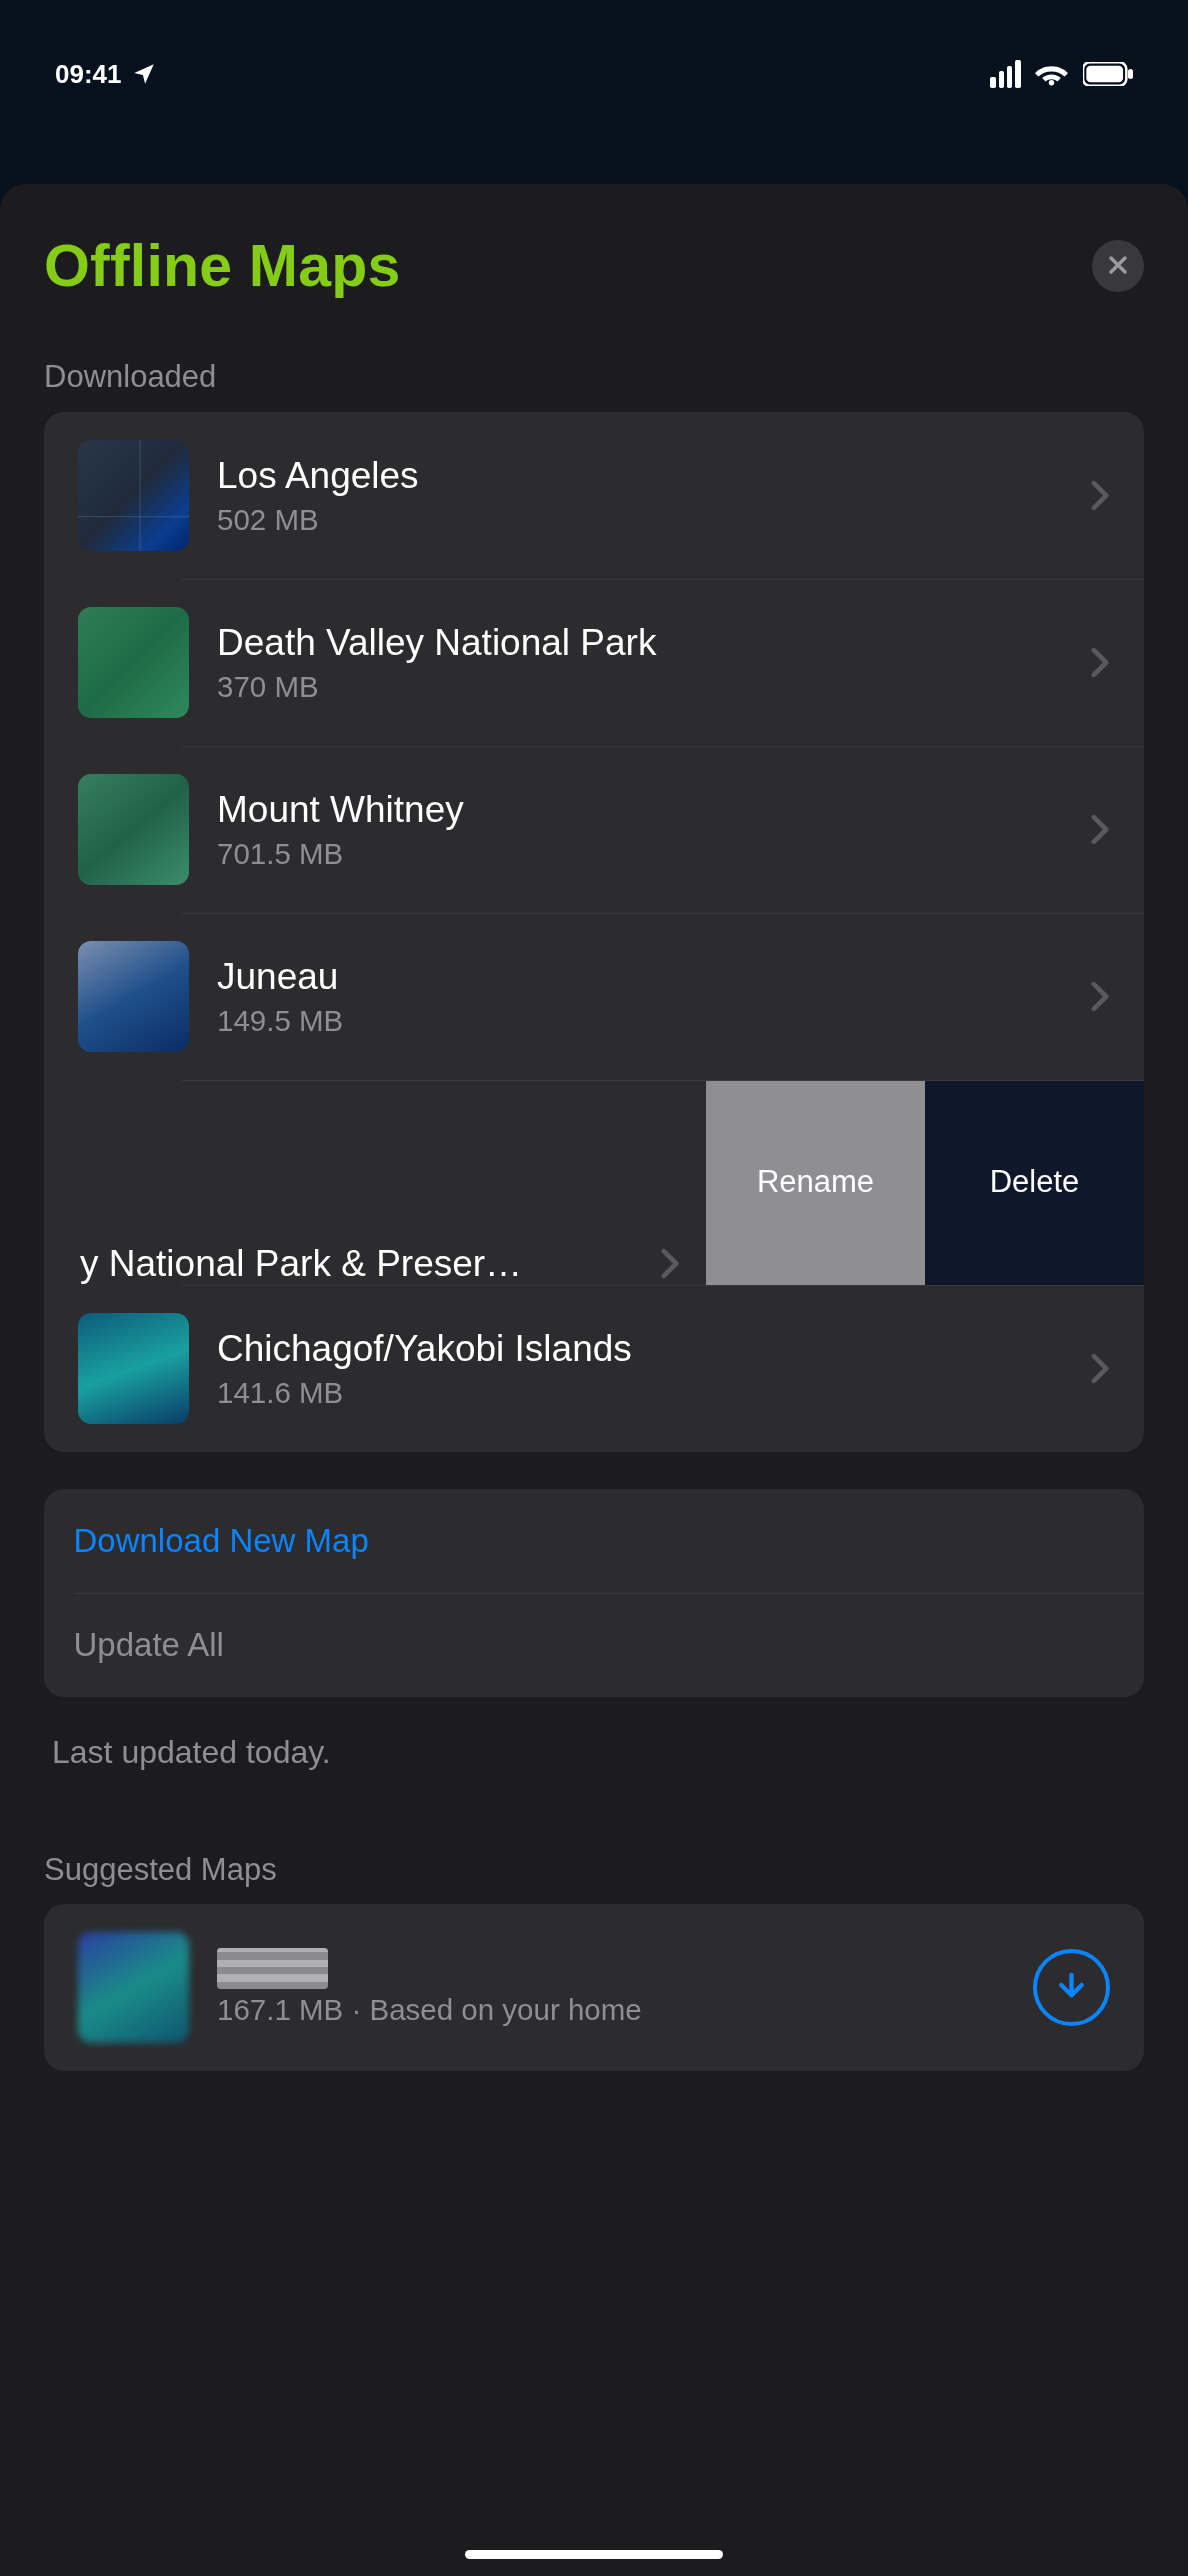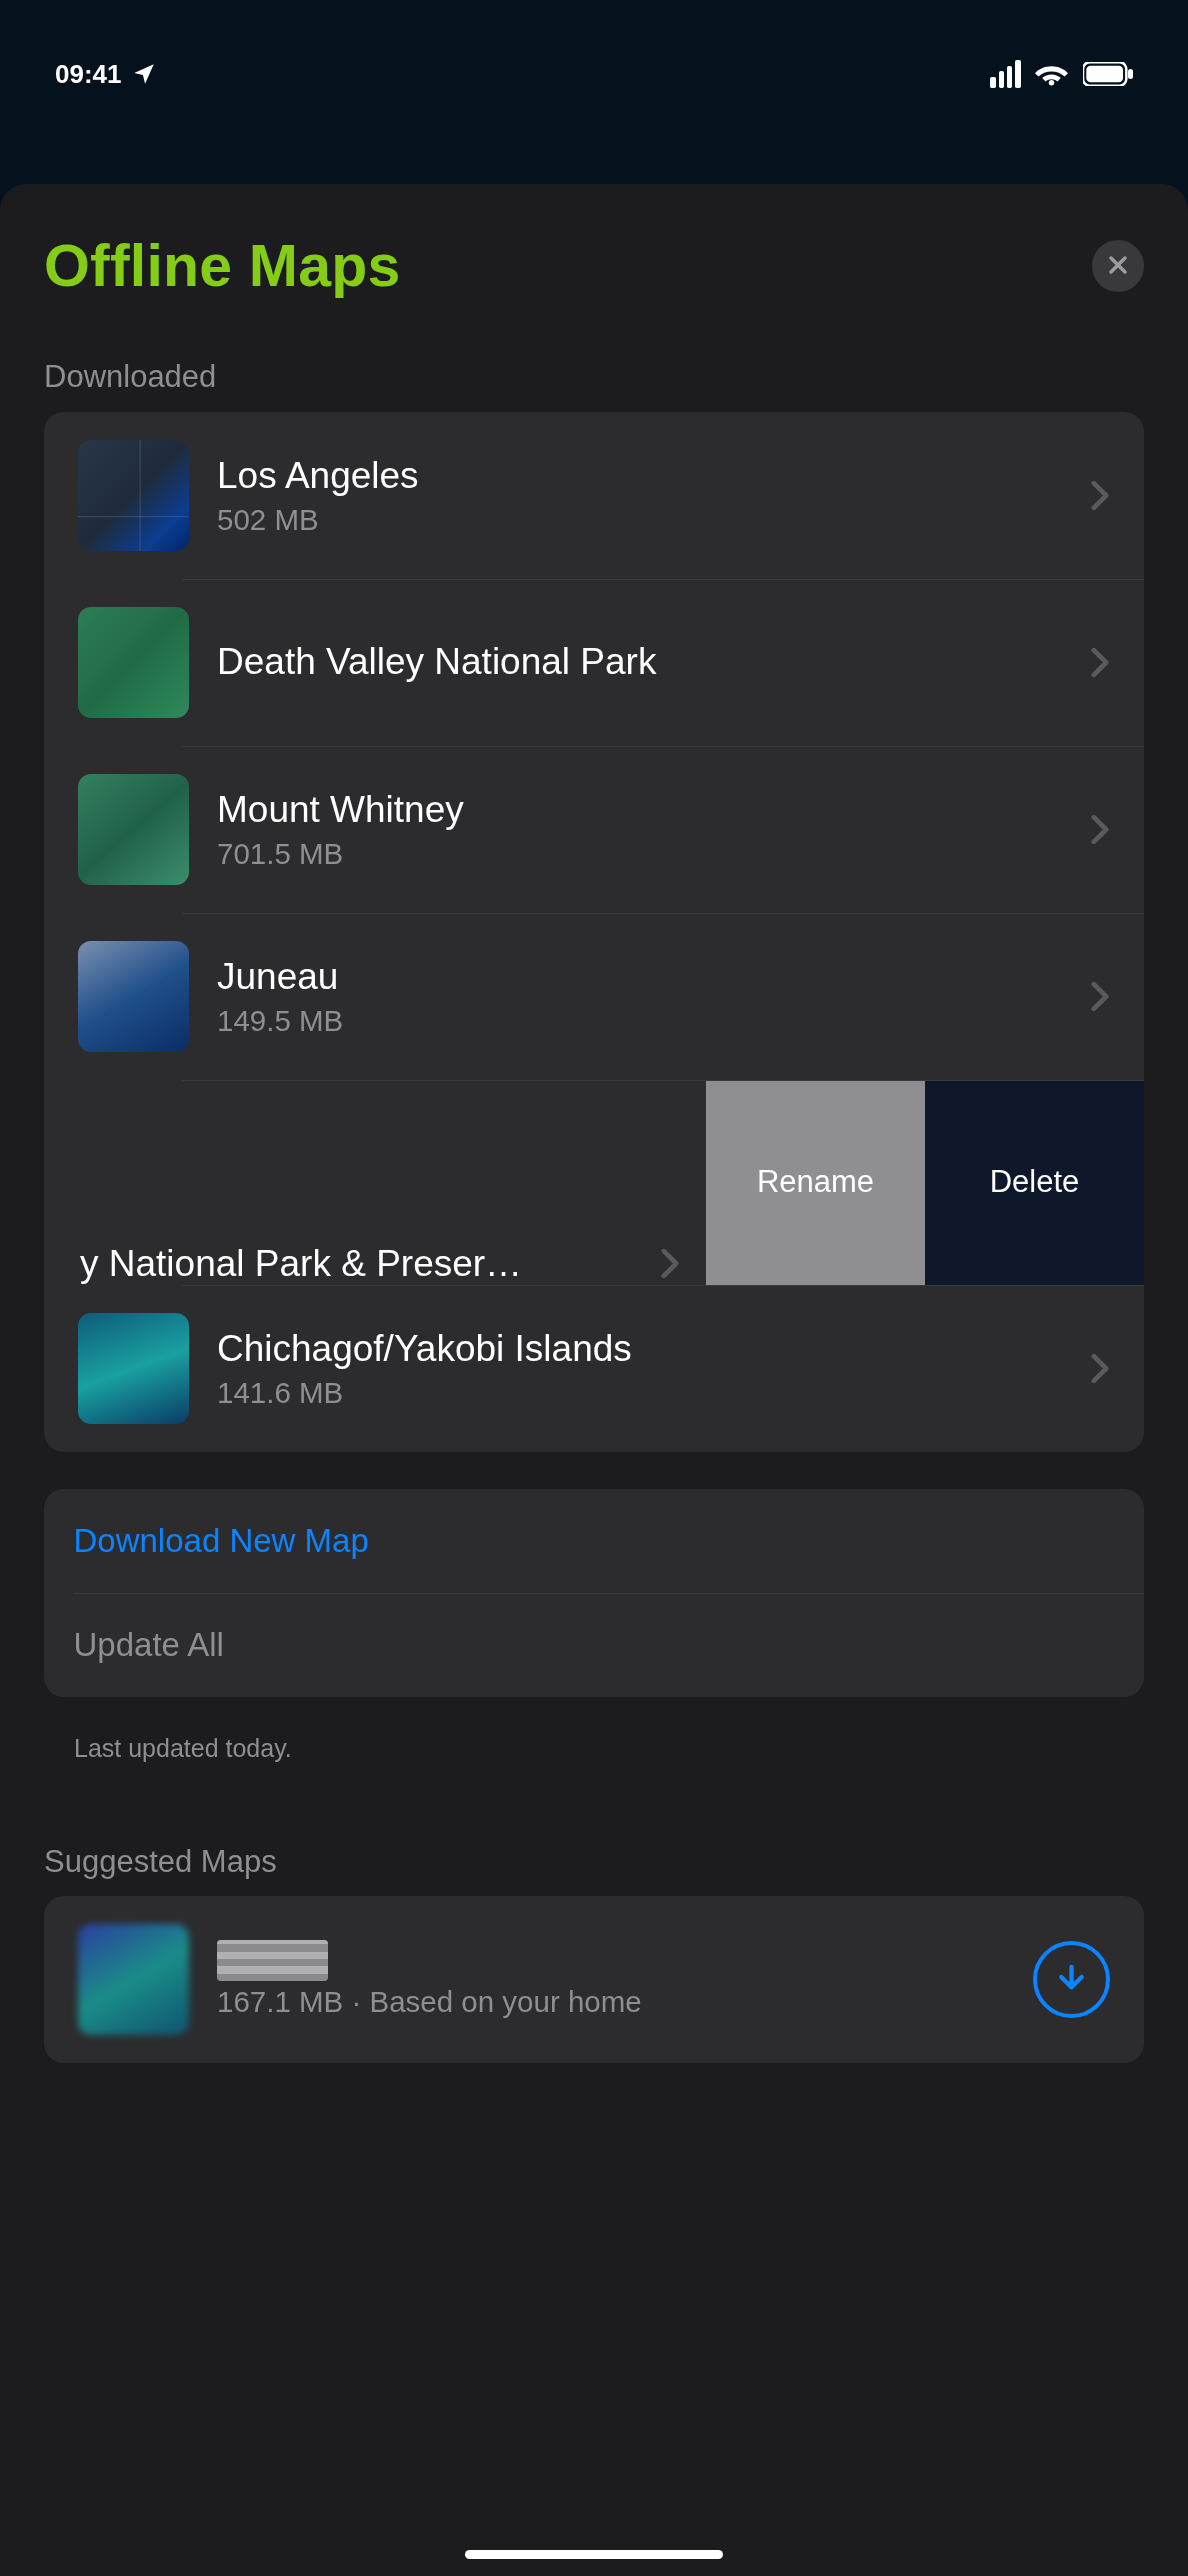"370 MB" div.row-sub { html: none -> <div>370 MB</div> }
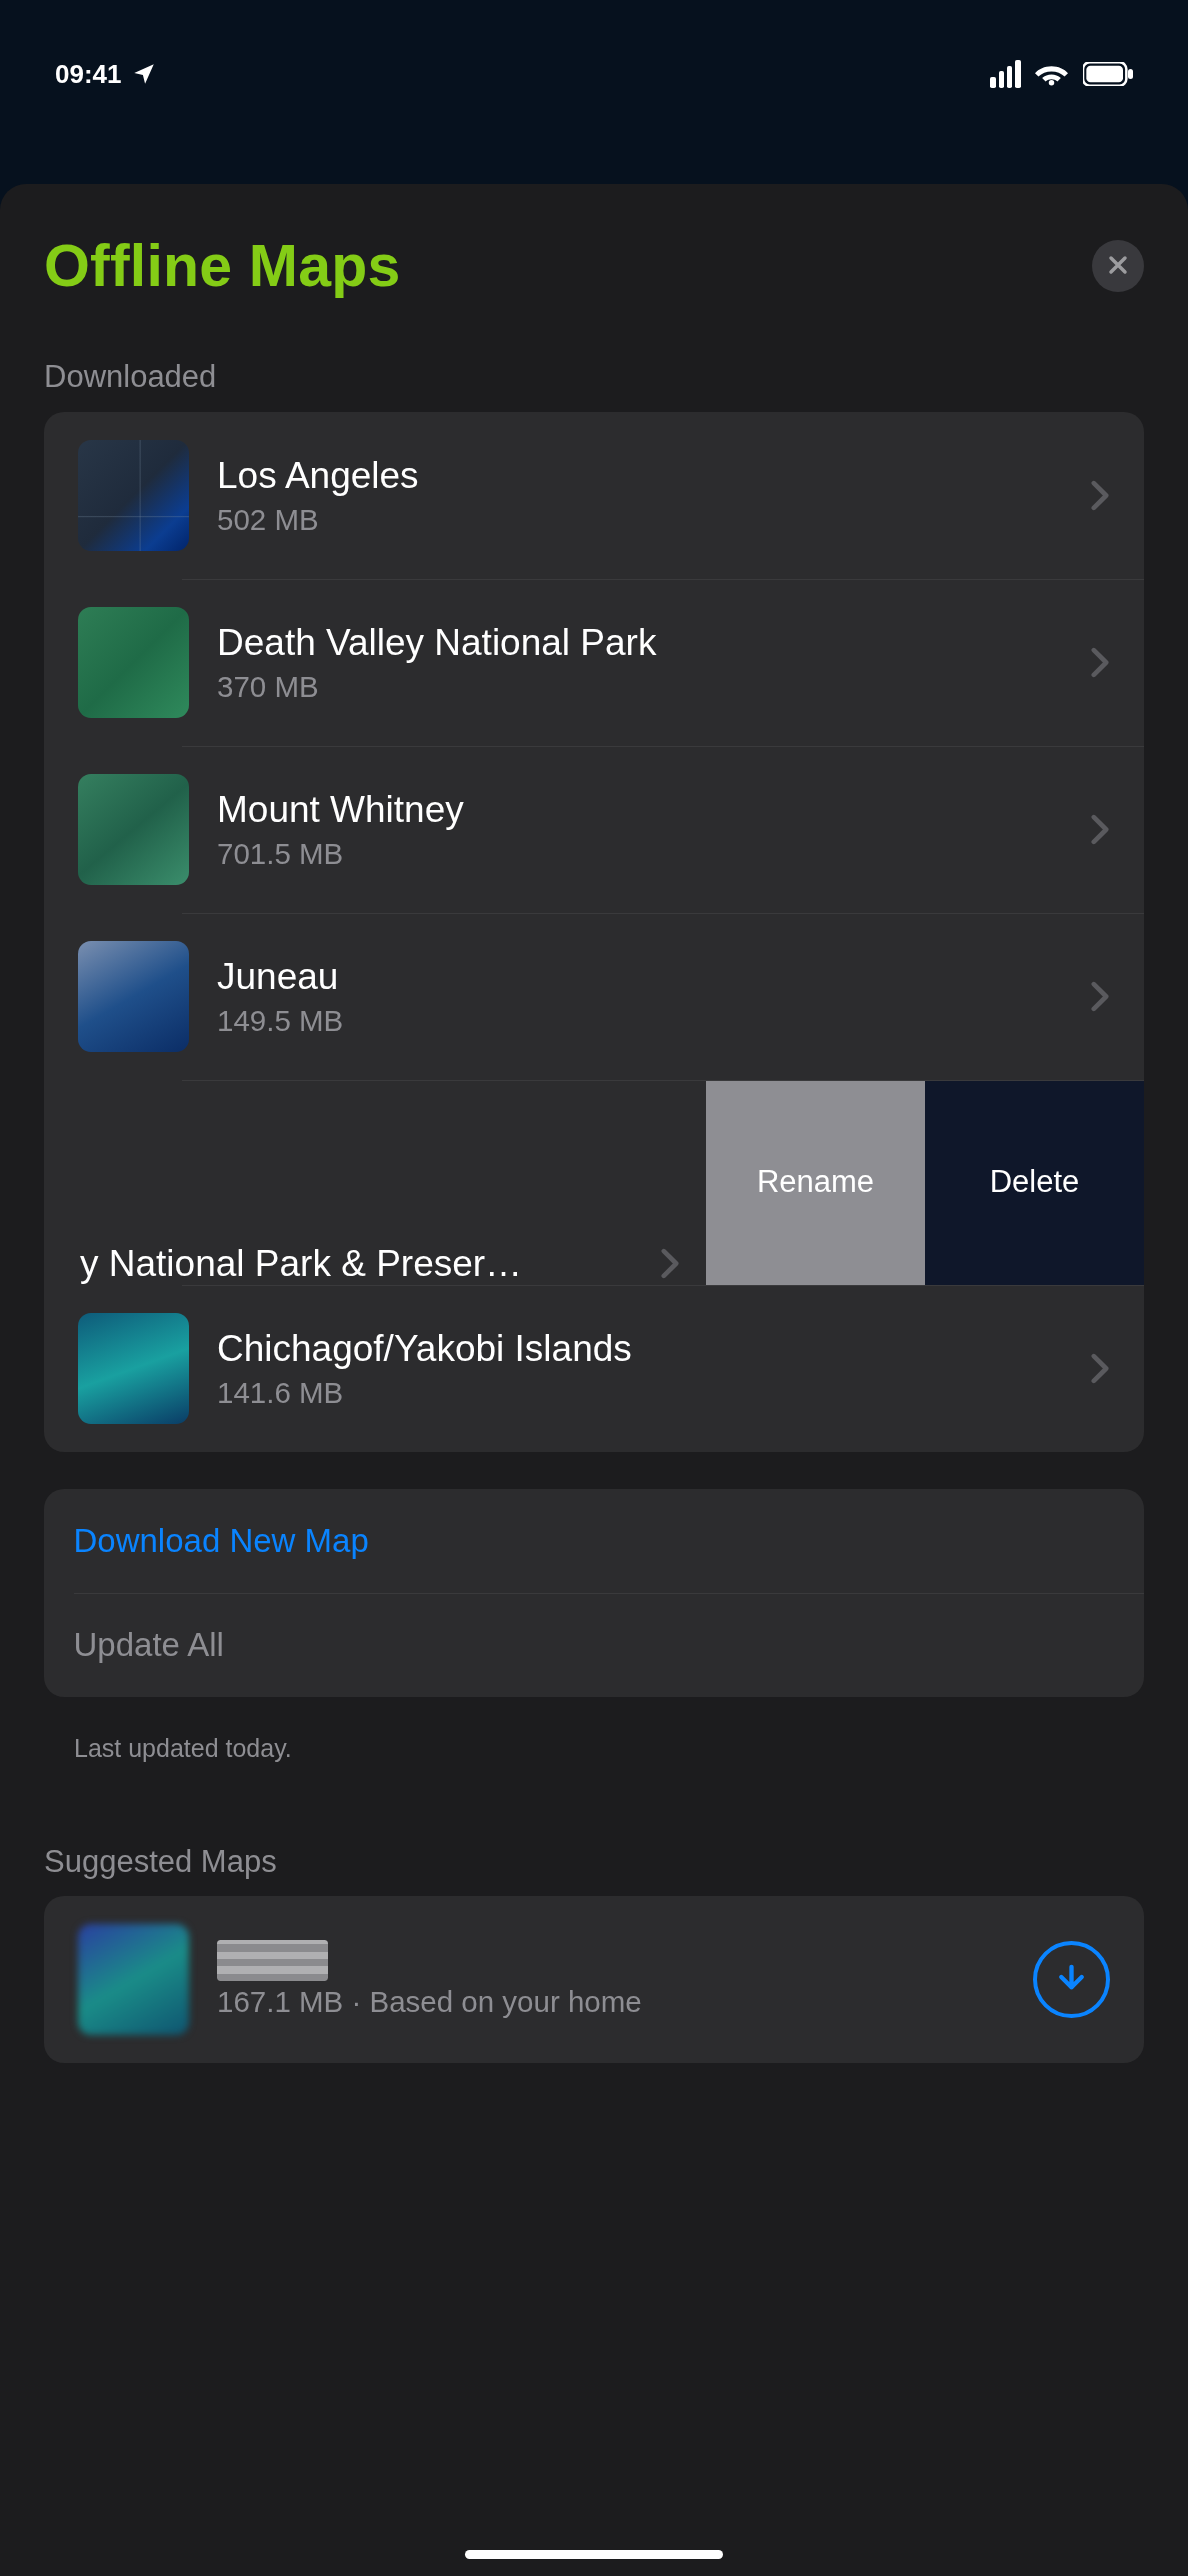"Last updated today." .footer-note { font-size: 25px -> 32px; padding: 0 74px 81px -> 0 52px 81px }
